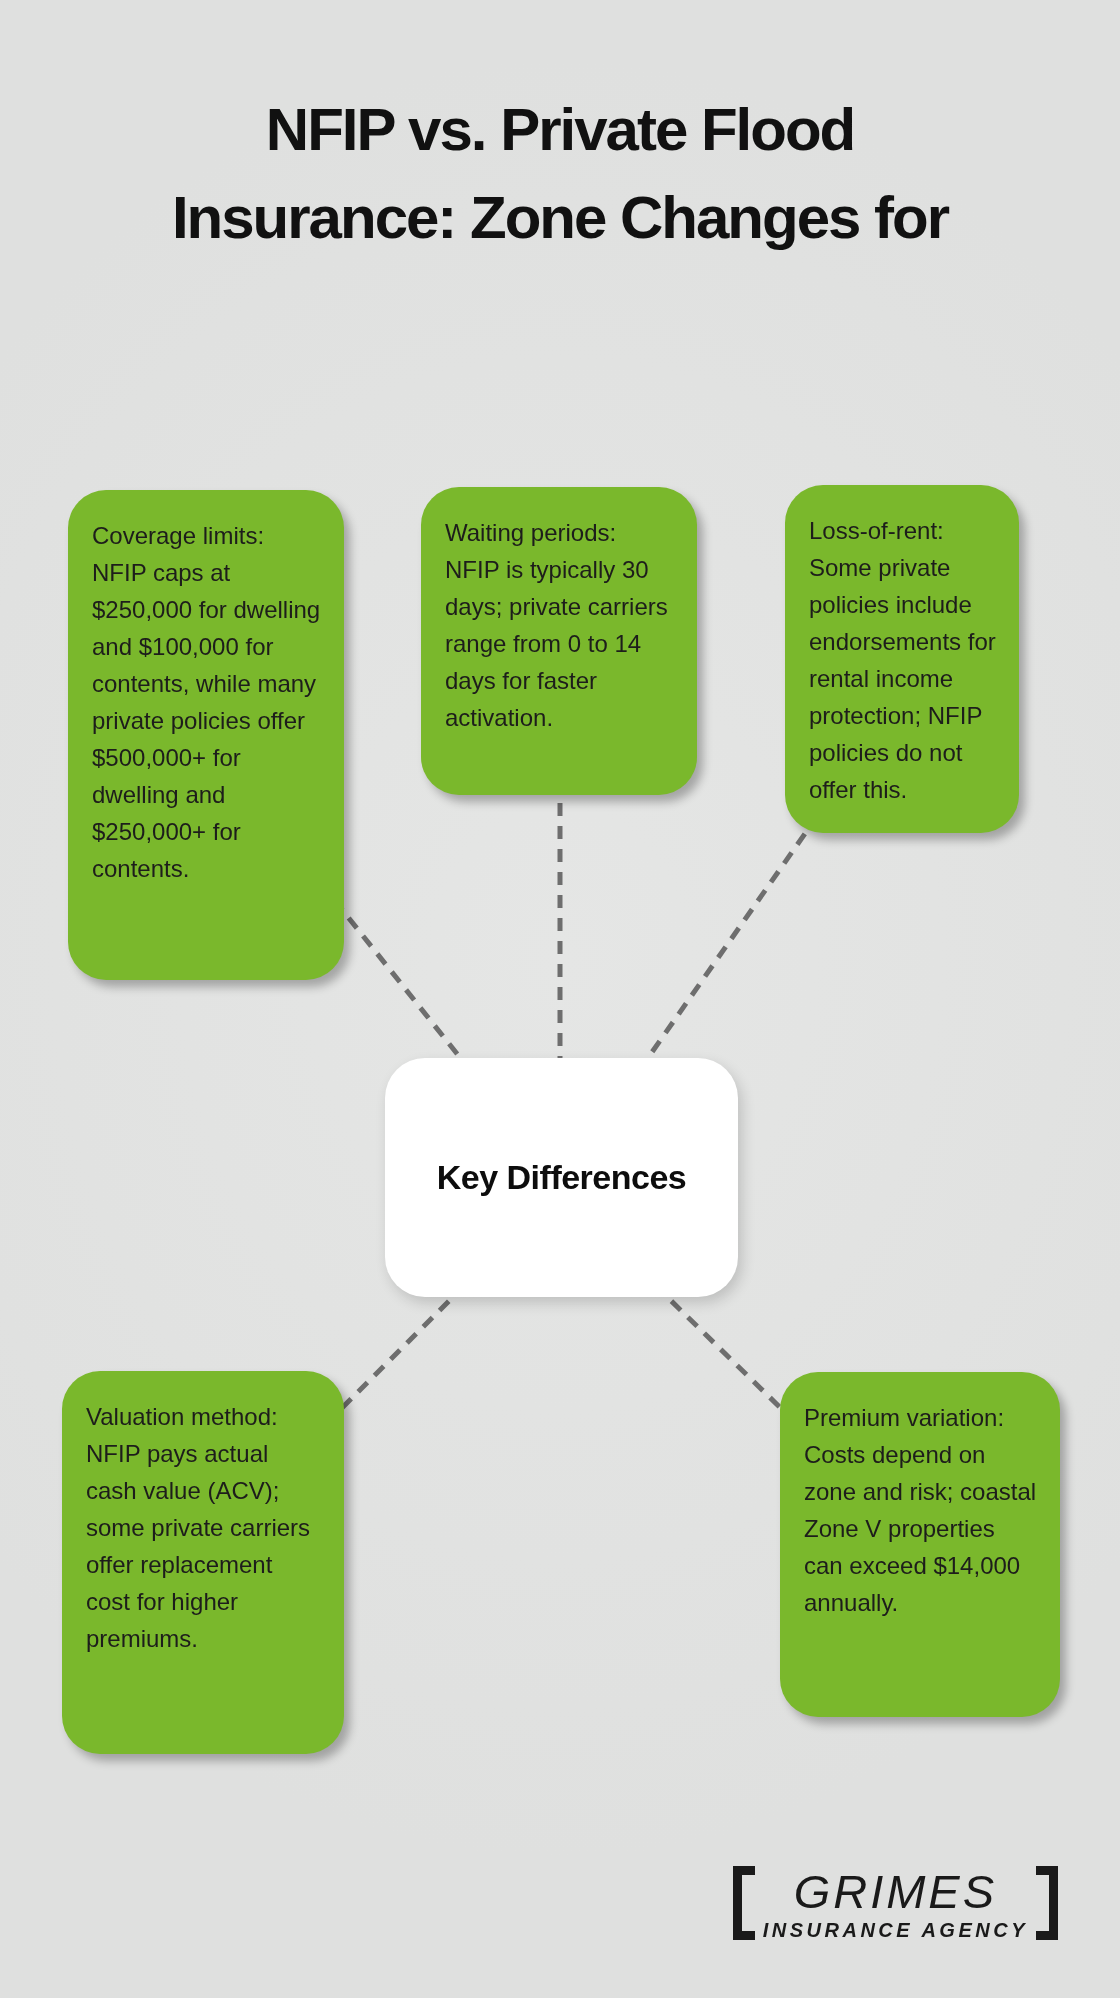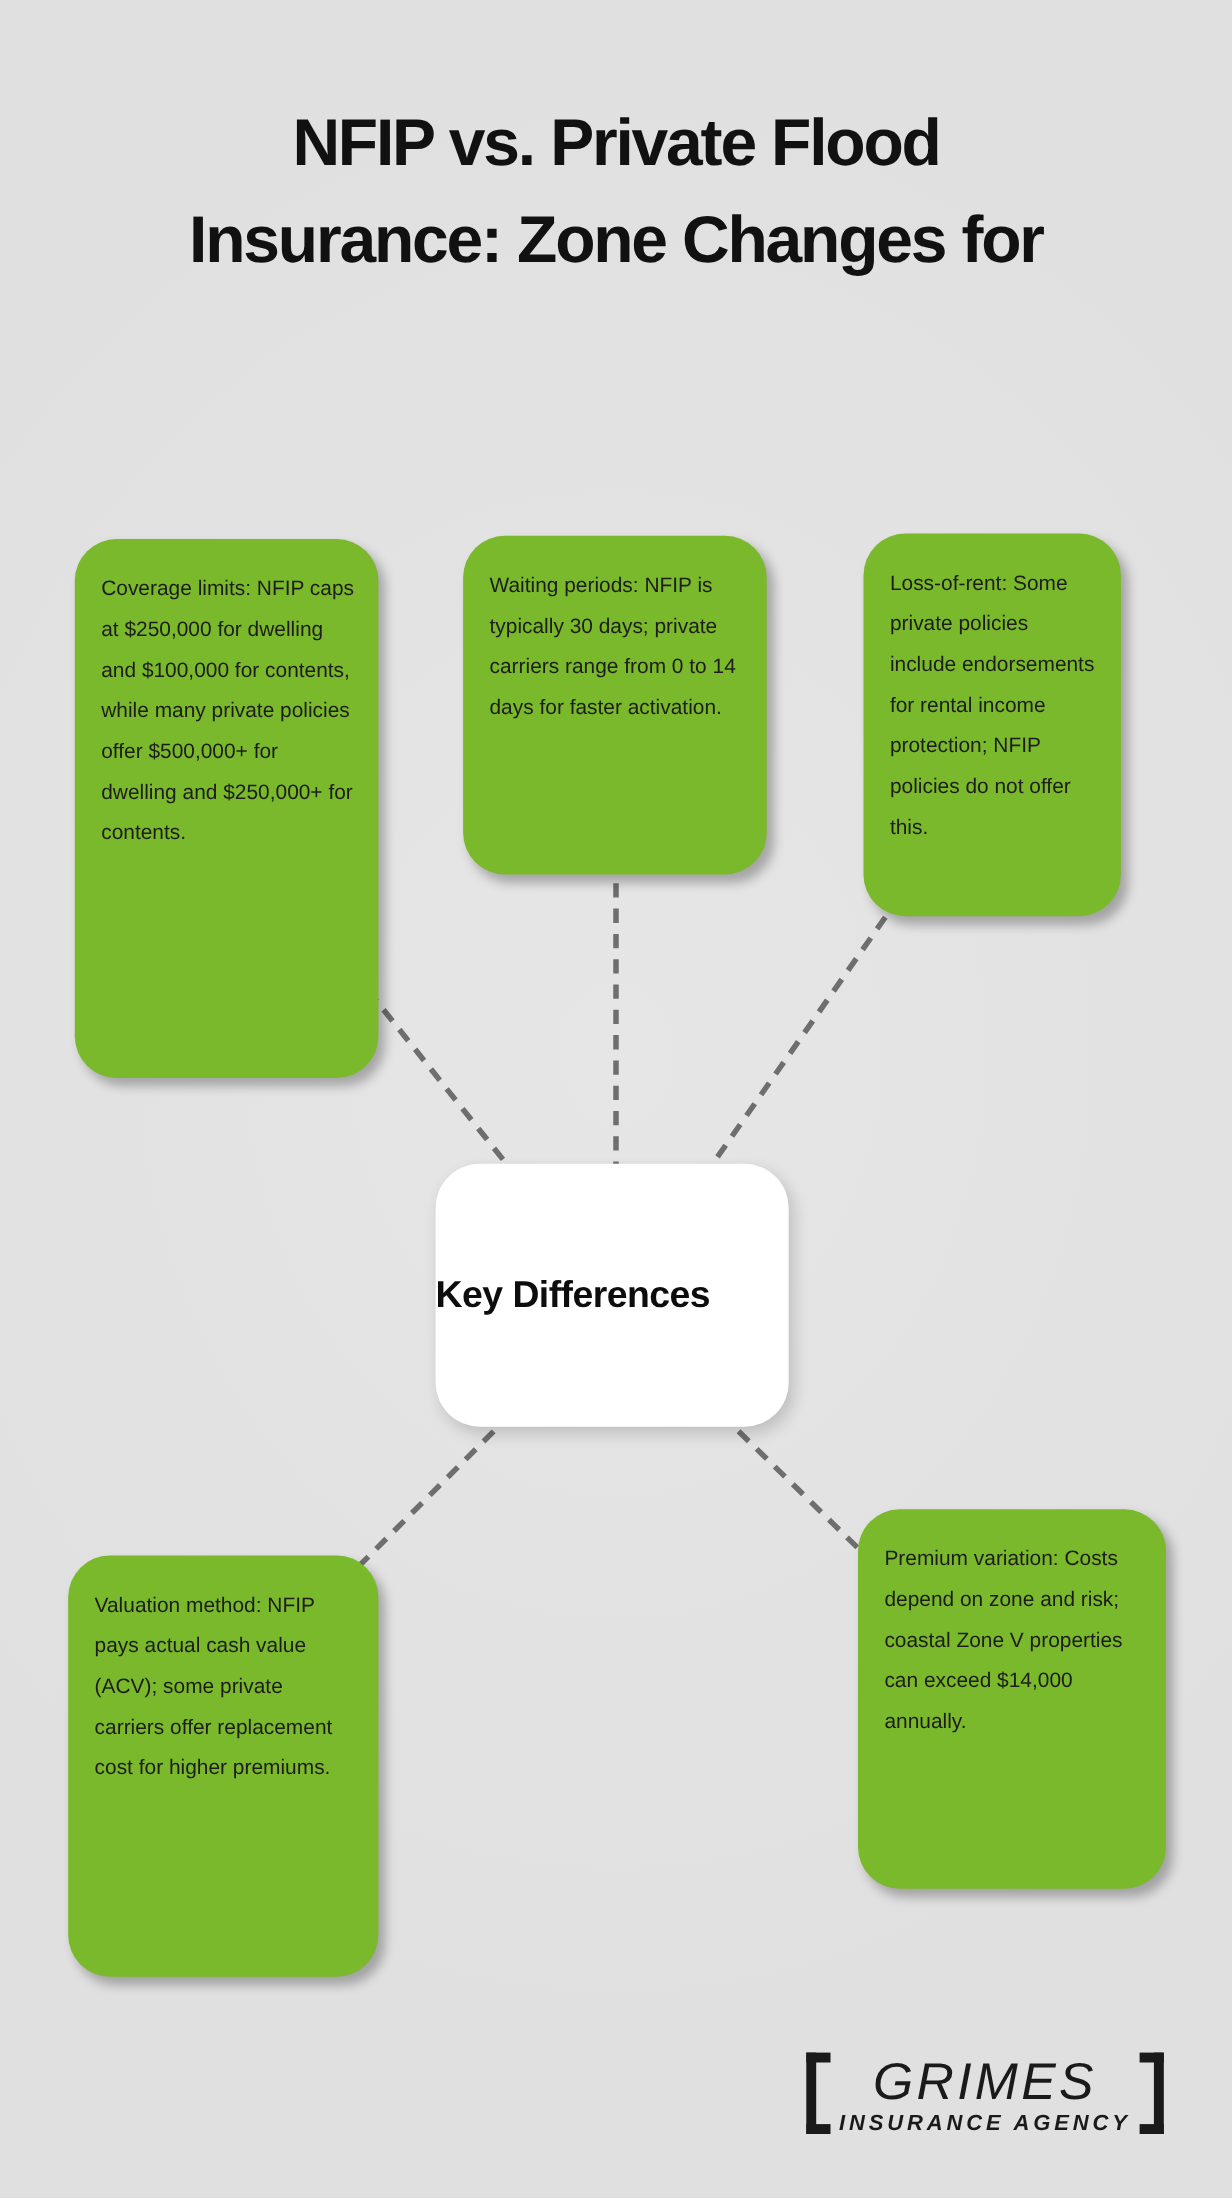"Coverage limits: NFIP caps at" .info-box { font-size: 19px -> 24px }
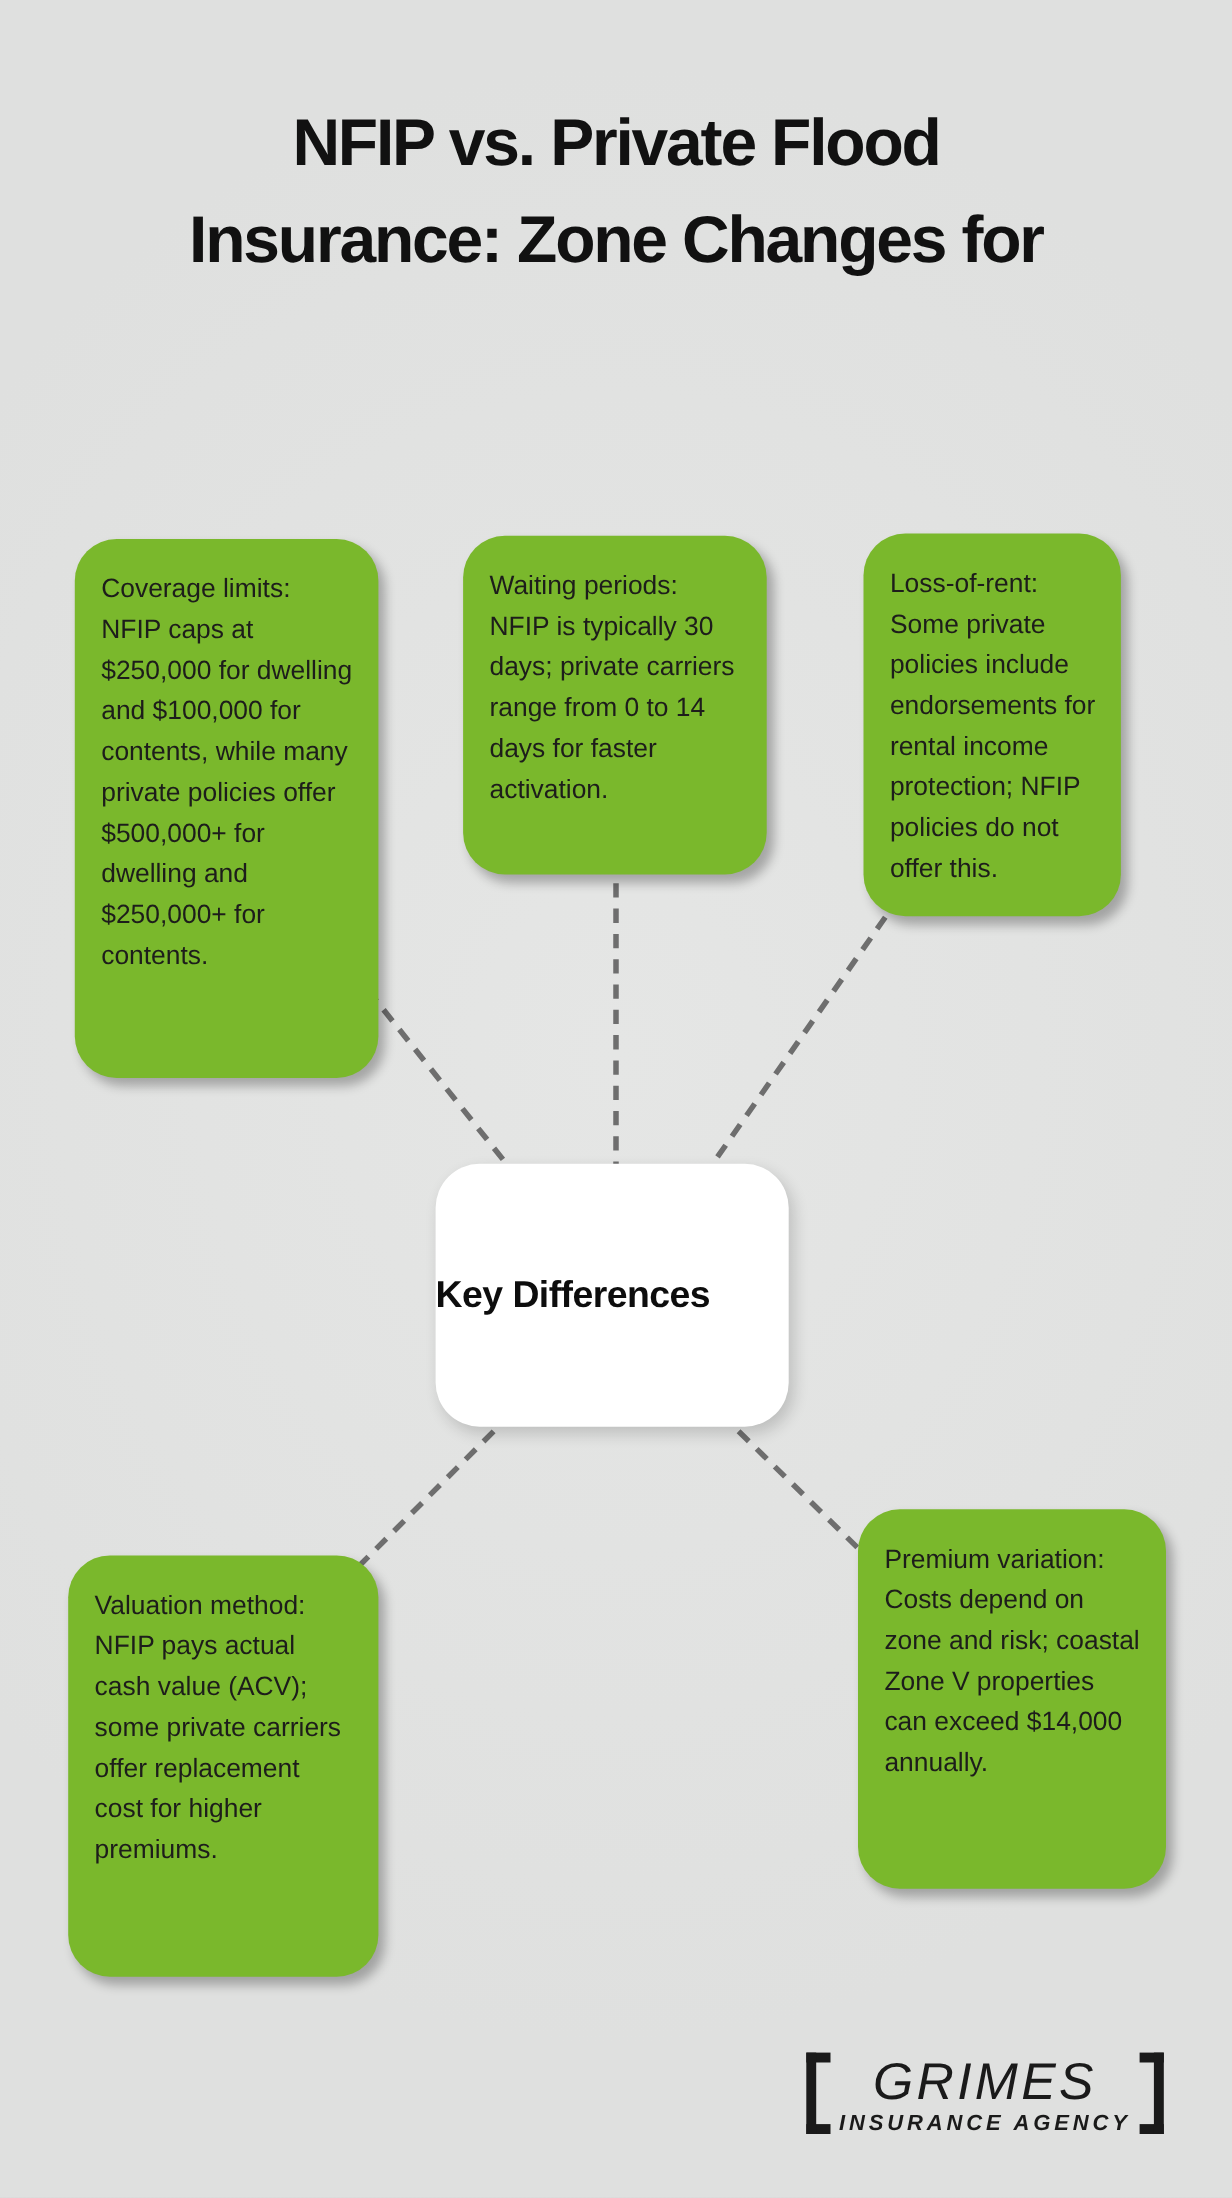"Key Differences" .center-node { justify-content: none -> center; margin-left: 11px -> none; width: 321px -> 353px }
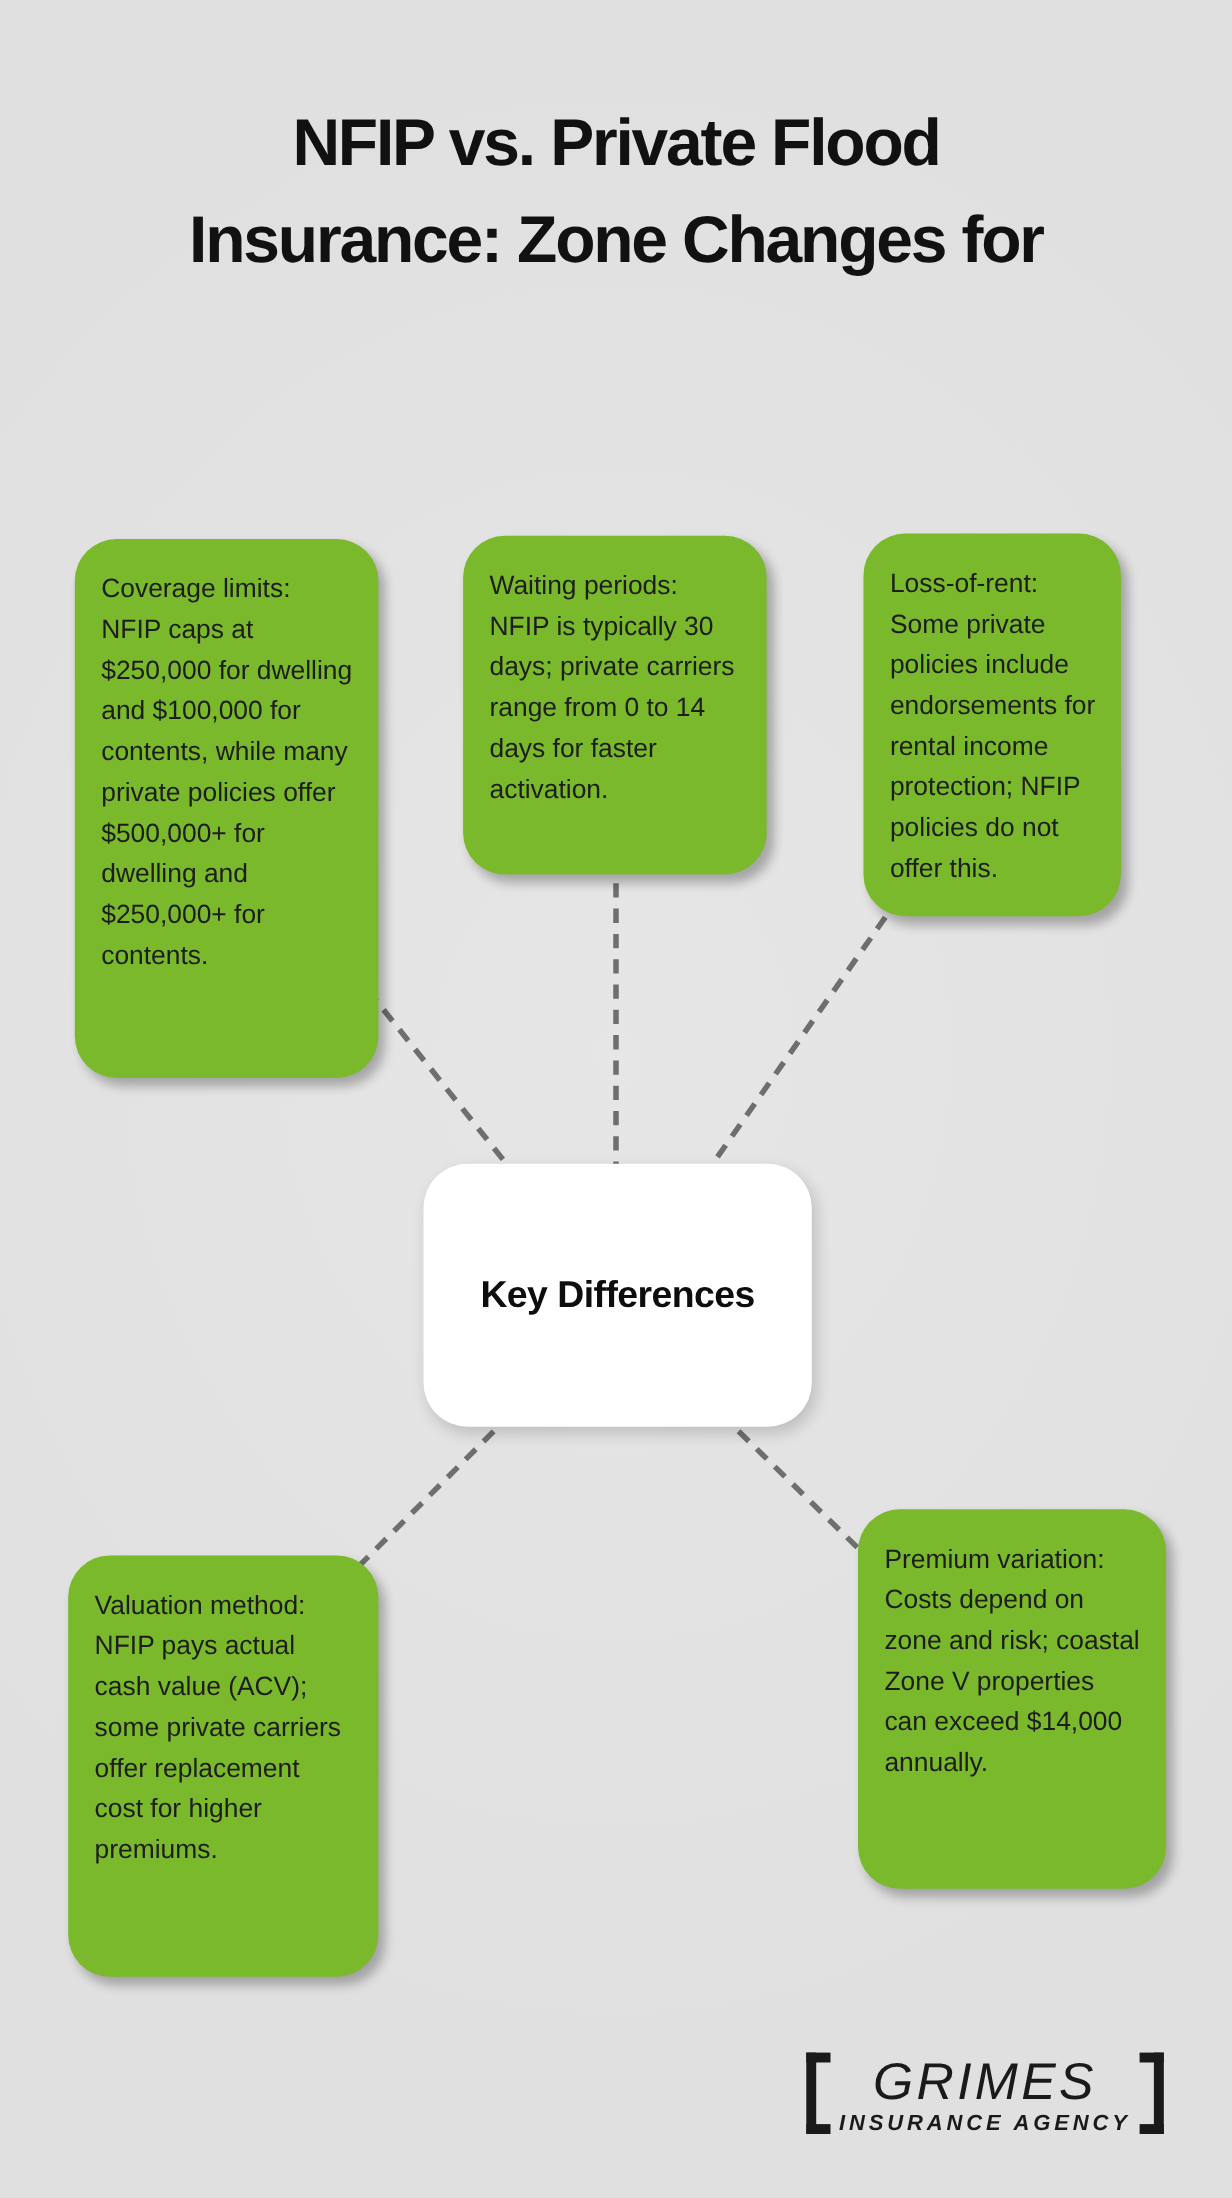"Valuation method: NFIP pays actual" .box-4 { margin-top: 43px -> none }
